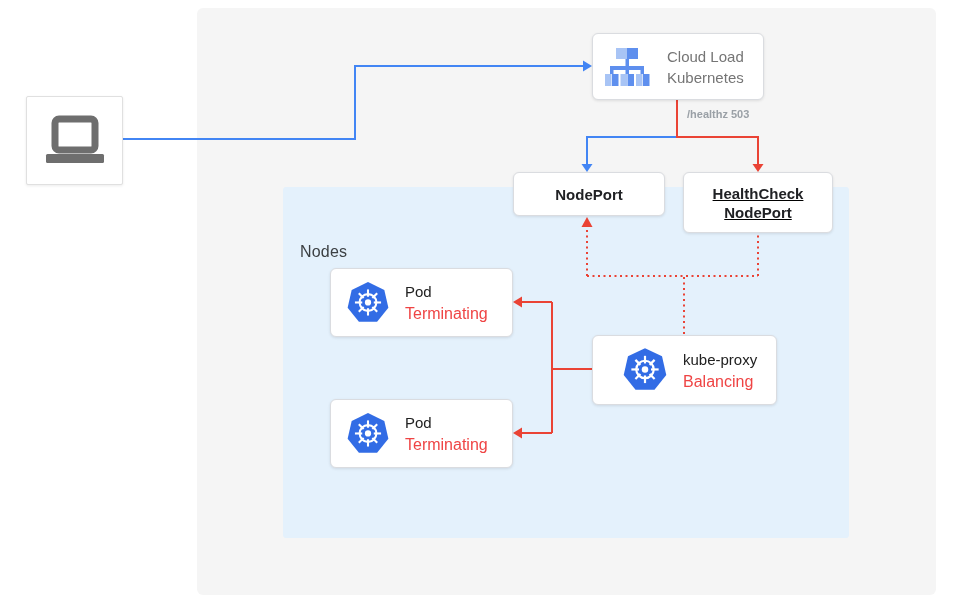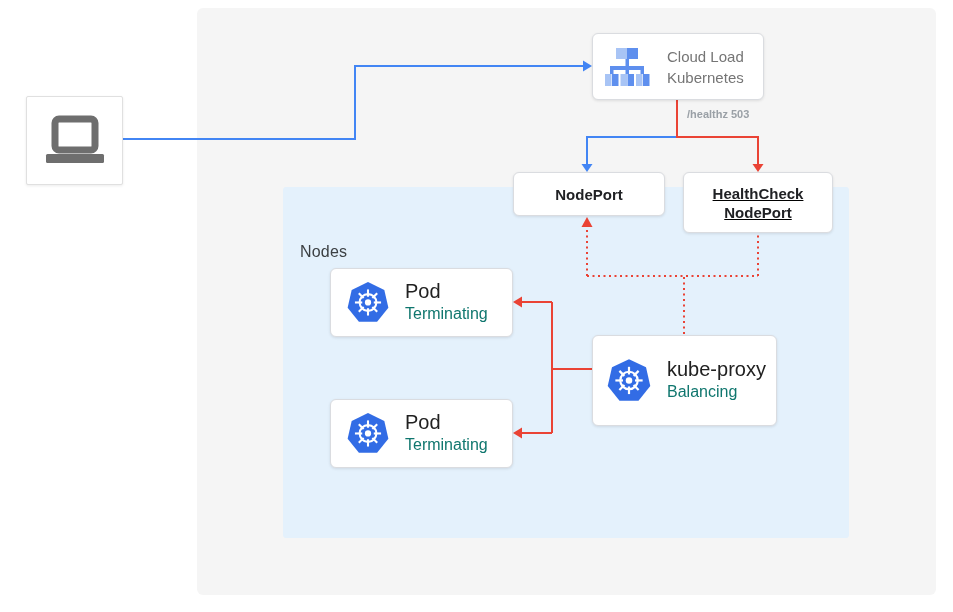"Pod" .title { font-size: 20px -> 15px }
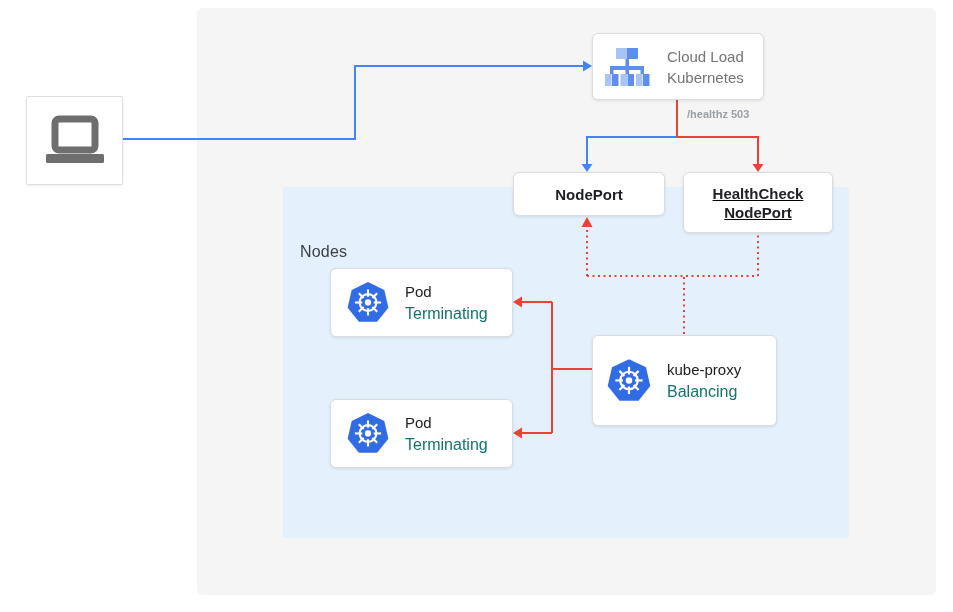"Terminating" .subtitle { color: #0f766e -> #ef4444 }
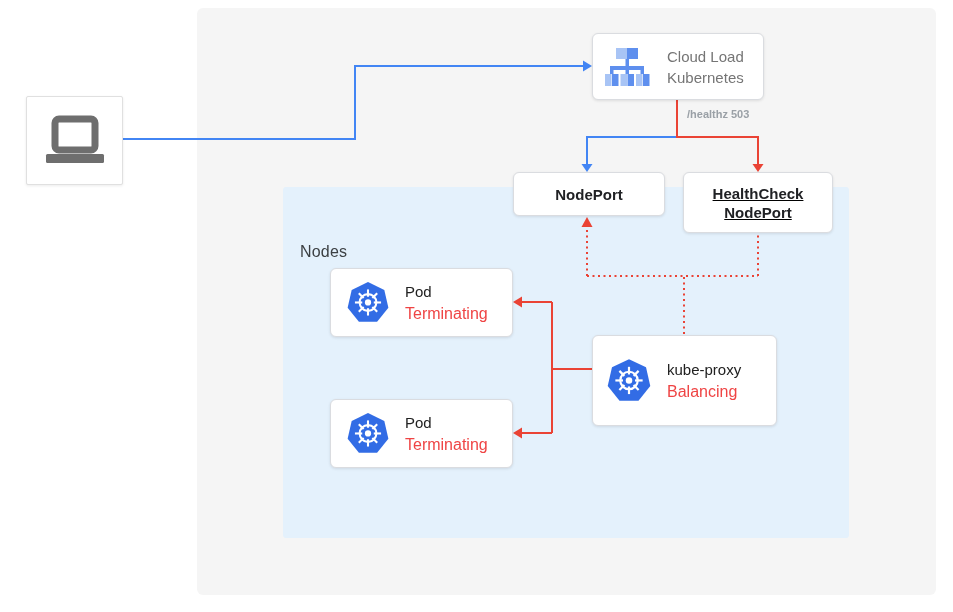"kube-proxy" .kproxy-box { height: 91px -> 70px; padding-left: 12px -> 28px }
